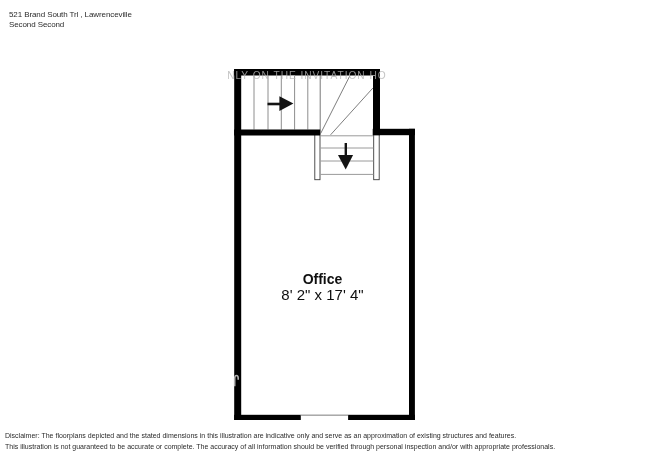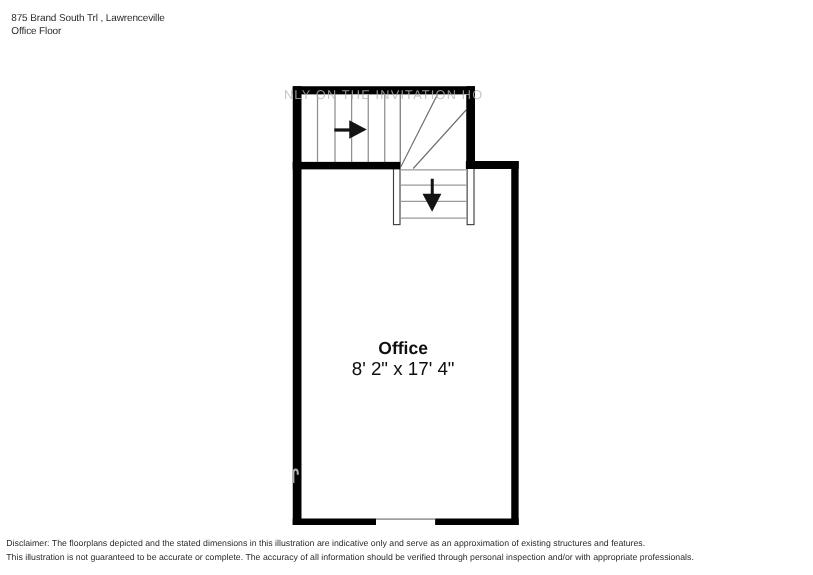"875 Brand South Trl ," div.hdr { text: 875 -> 521 }
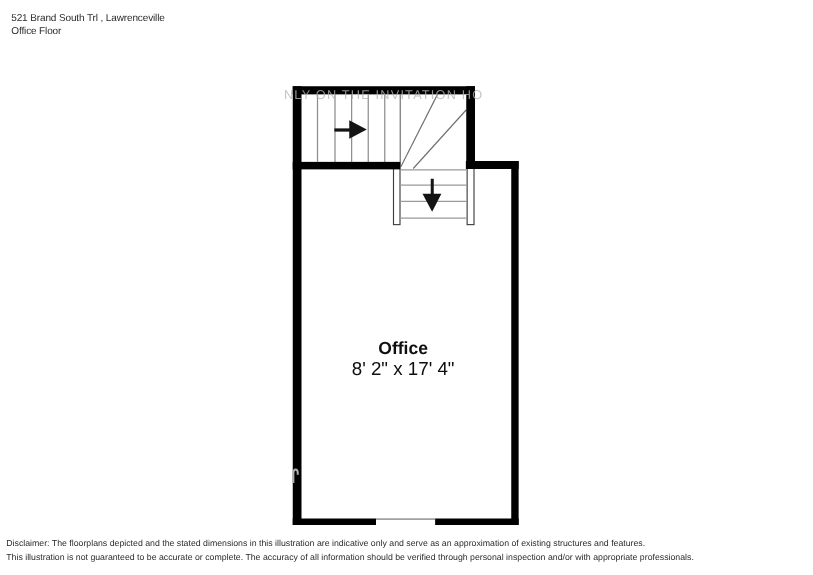"Office Floor" div.hdr { text: Office Floor -> Second Second }
